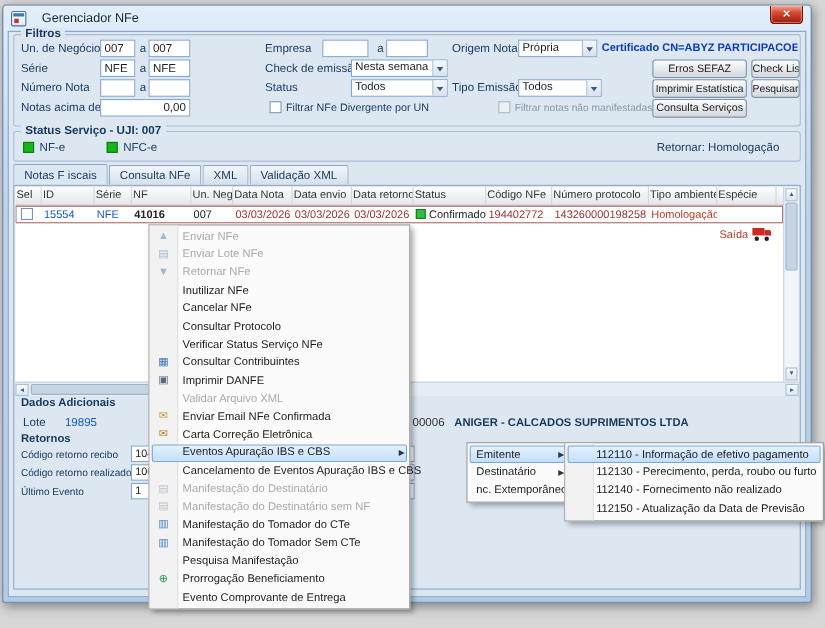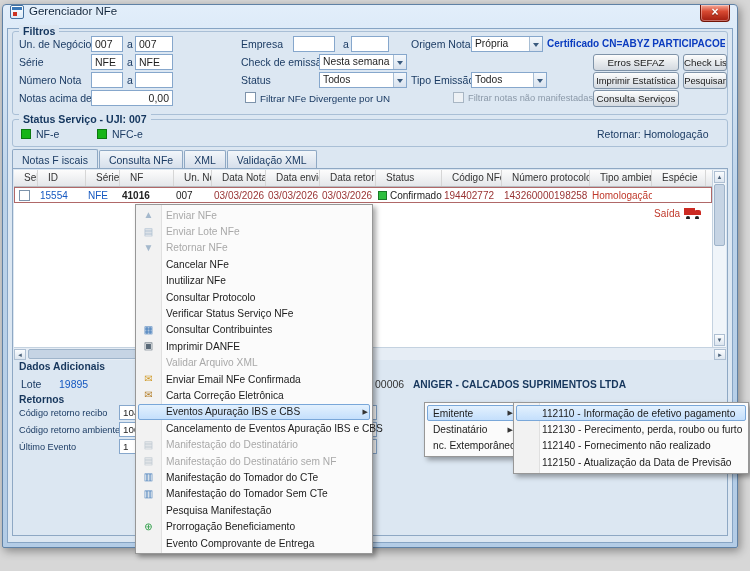"Gerenciador NFe" .titlebar { align-items: none -> center; gap: 5px -> 14px }
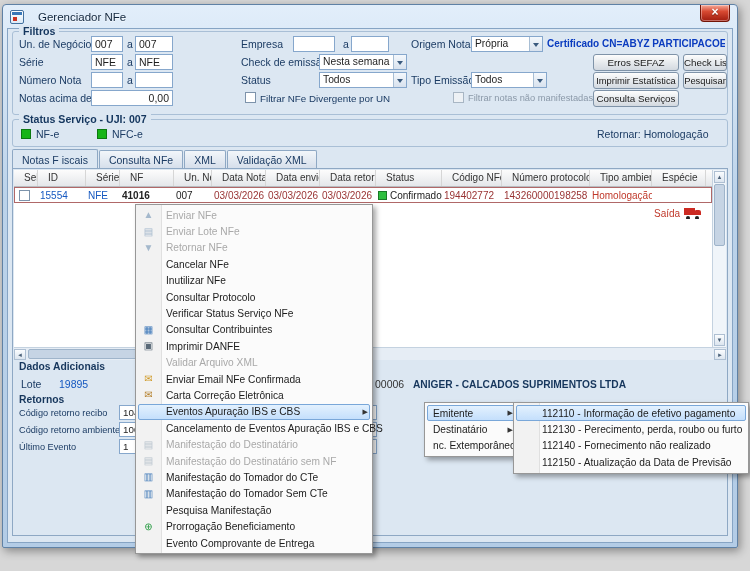"Sel" .th { padding: 2px 10px -> 2px 1px }
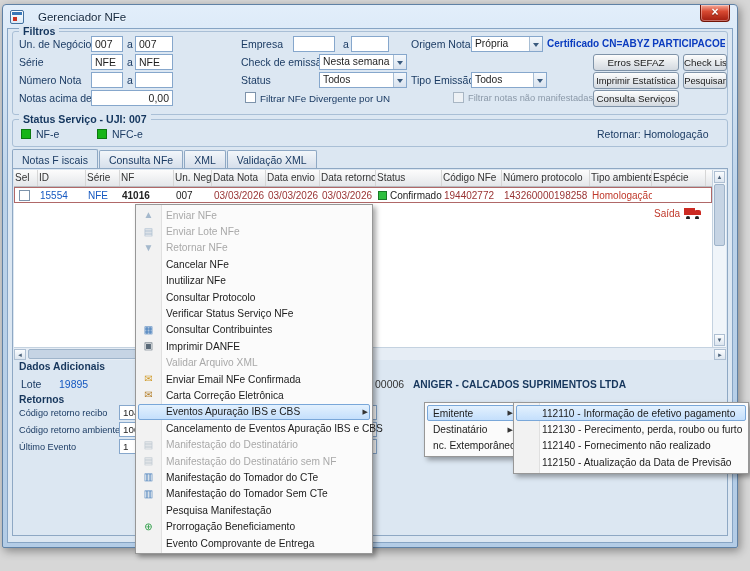"Cancelar NFe" div.mi { order: before "Inutilizar NFe" -> after "Inutilizar NFe" }
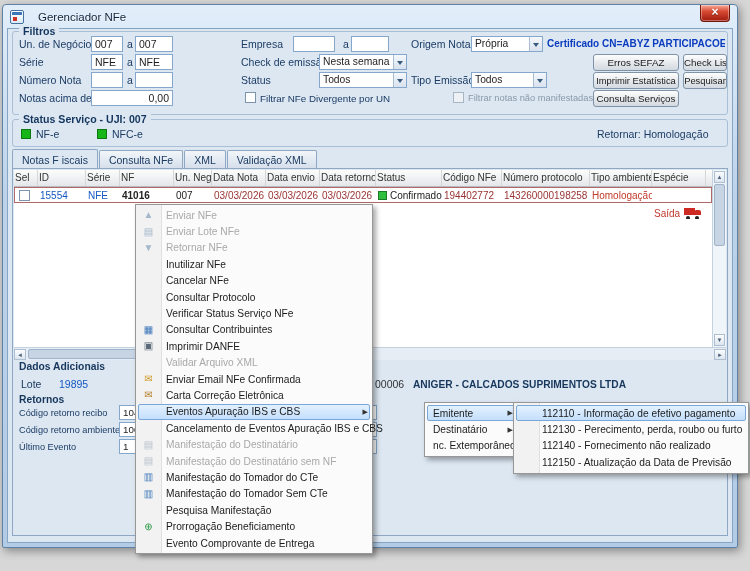"Código retorno ambiente" span.lb { text: ambiente -> realizado }
